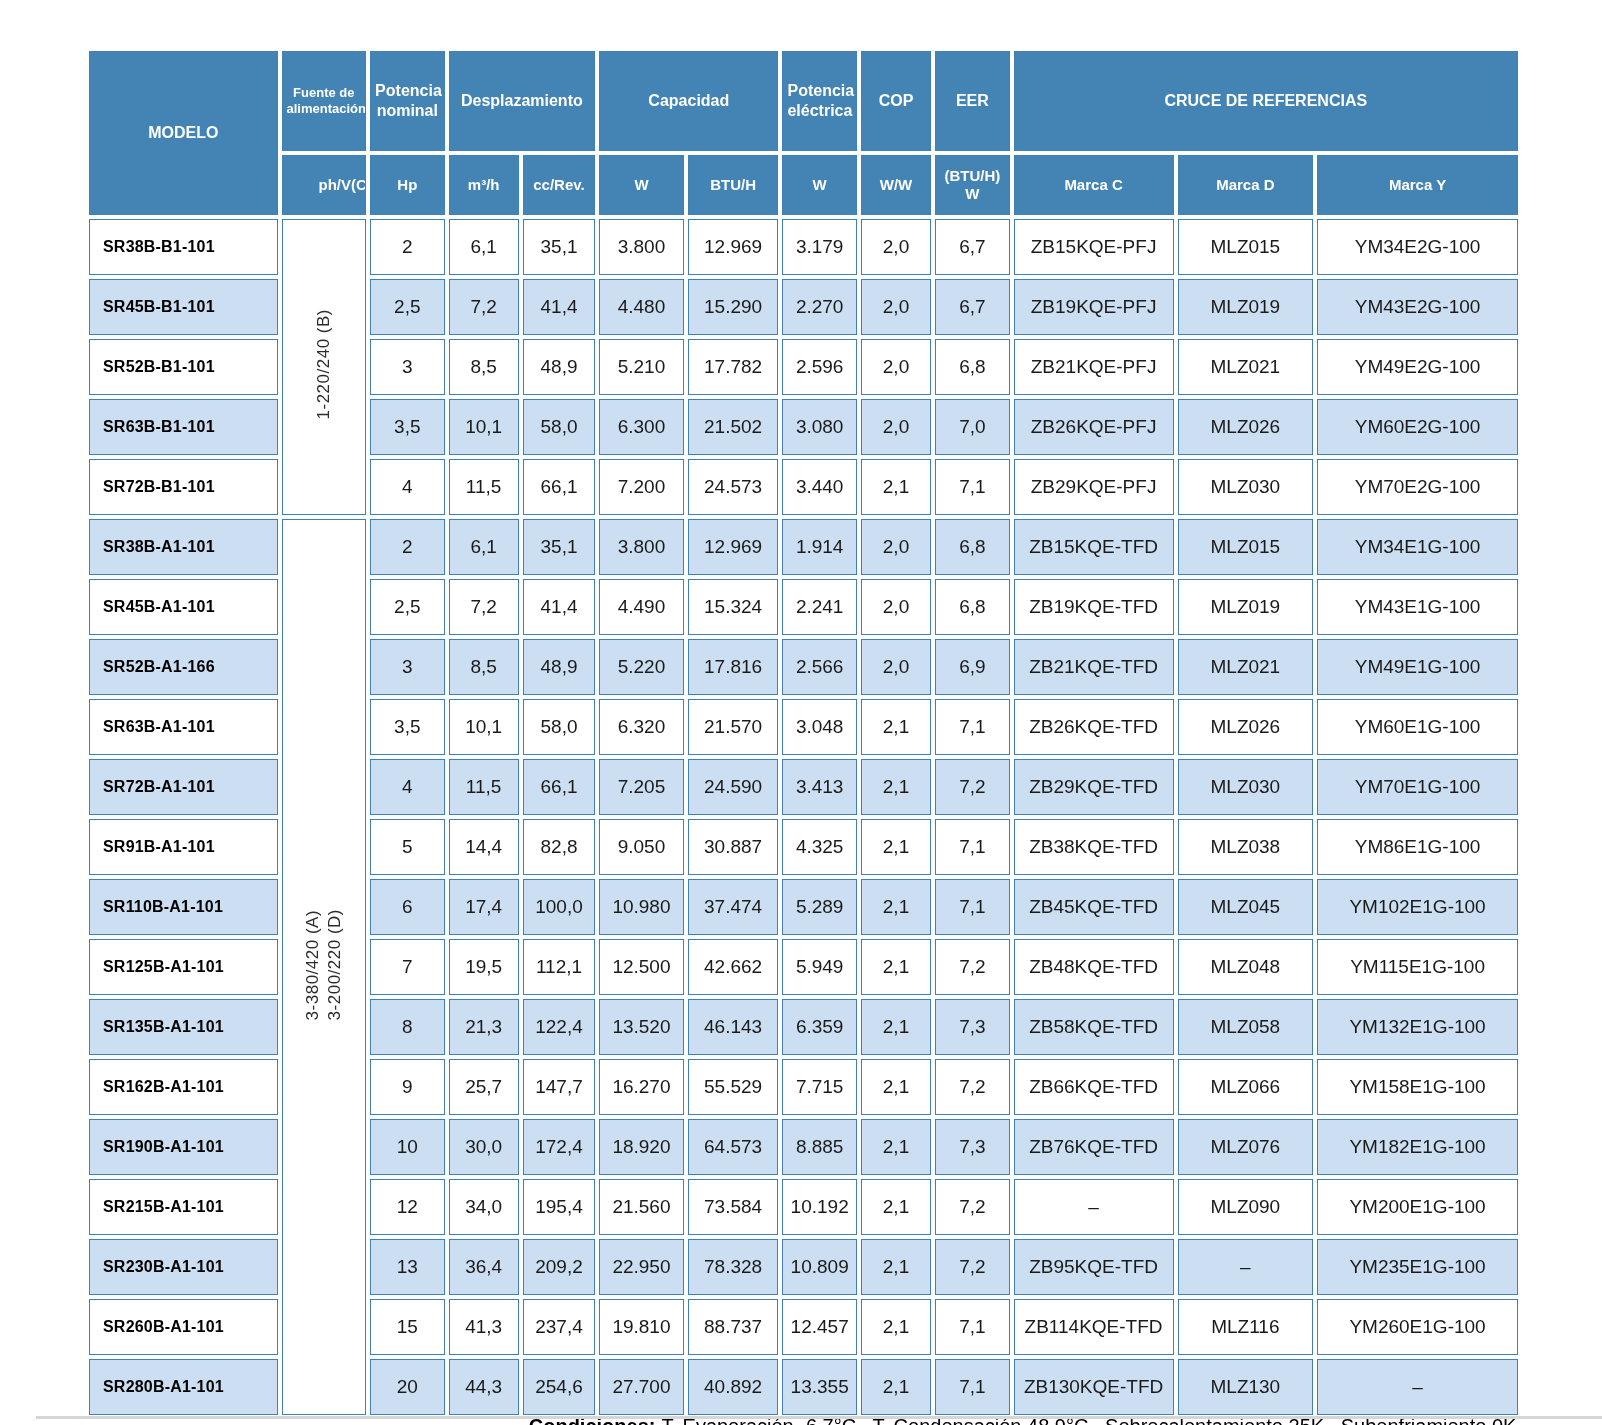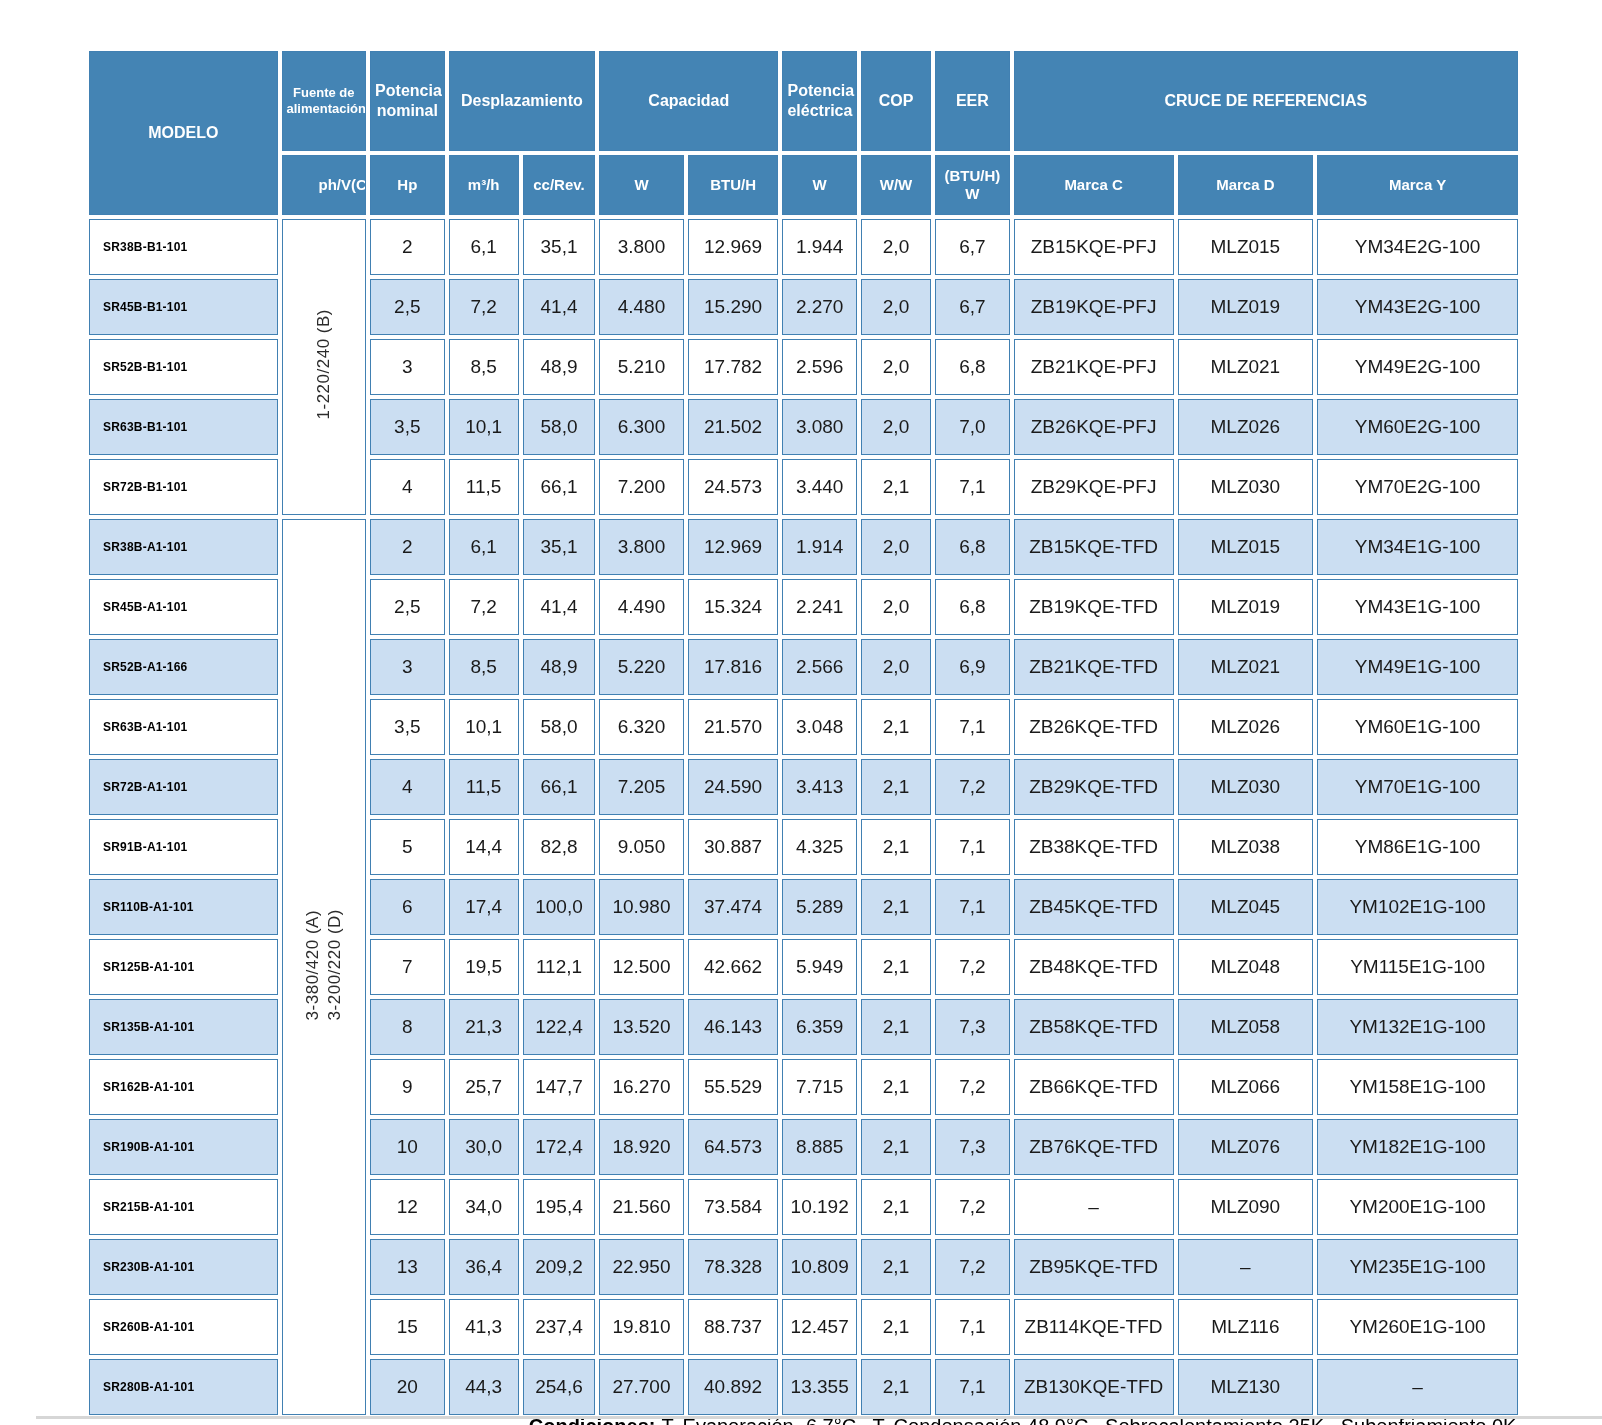"SR38B-B1-101" .spec-table tbody td.c-model { font-size: 12px -> 16px }
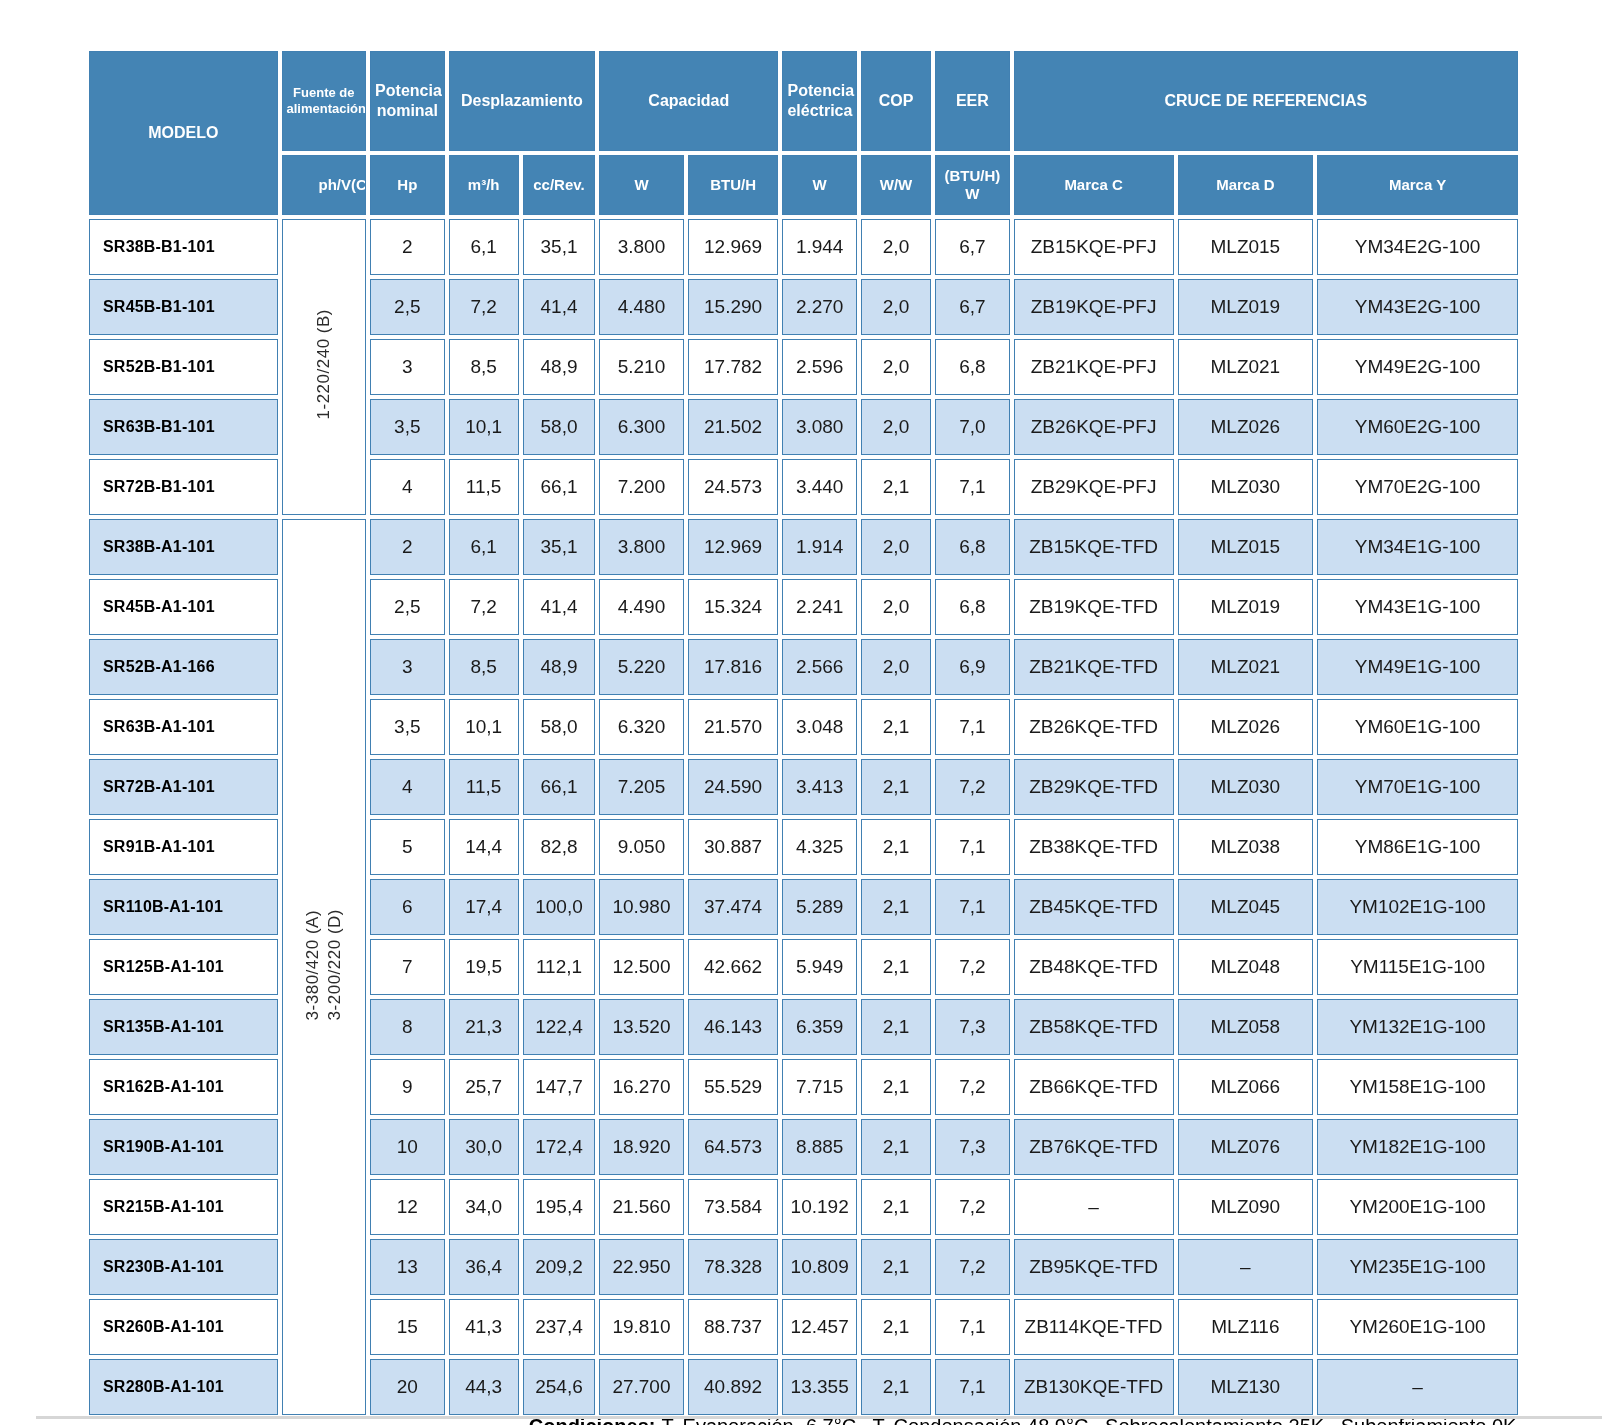"1.944" td.c-num { text: 1.944 -> 3.179 }
